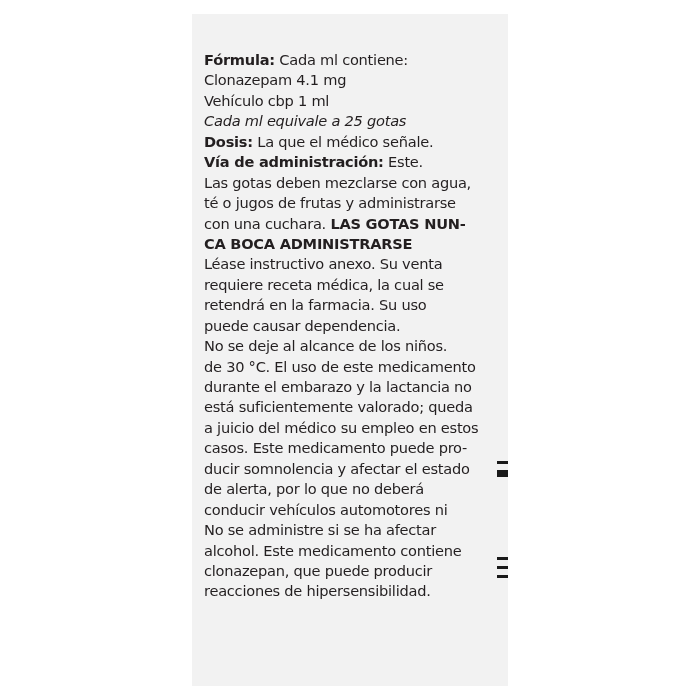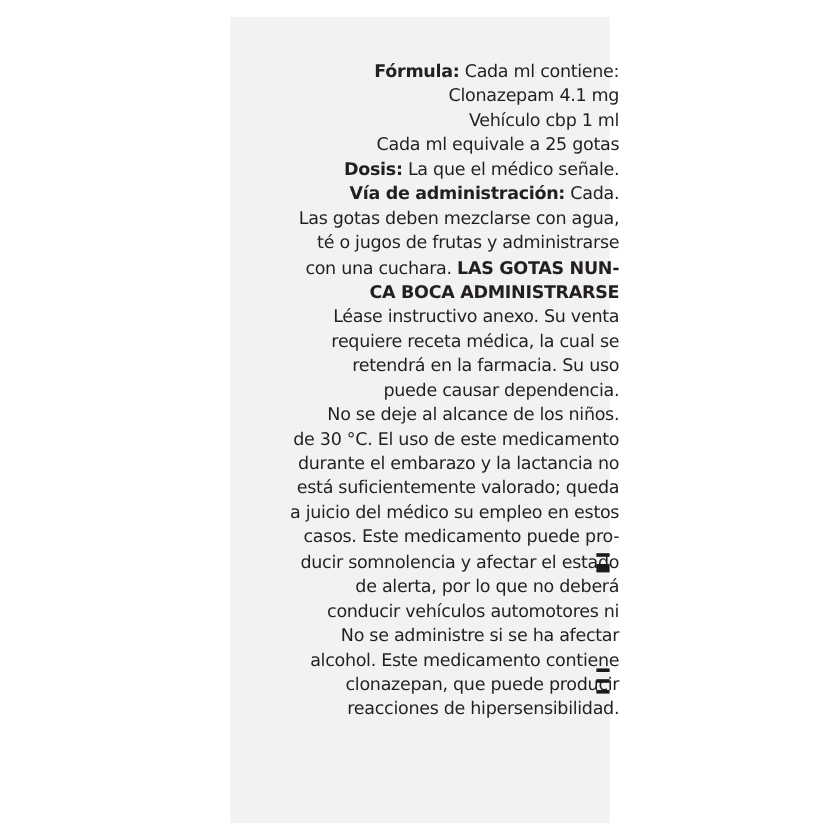"Fórmula: Cada ml contiene:" .text { left: 34px -> 12px; text-align: right -> none }
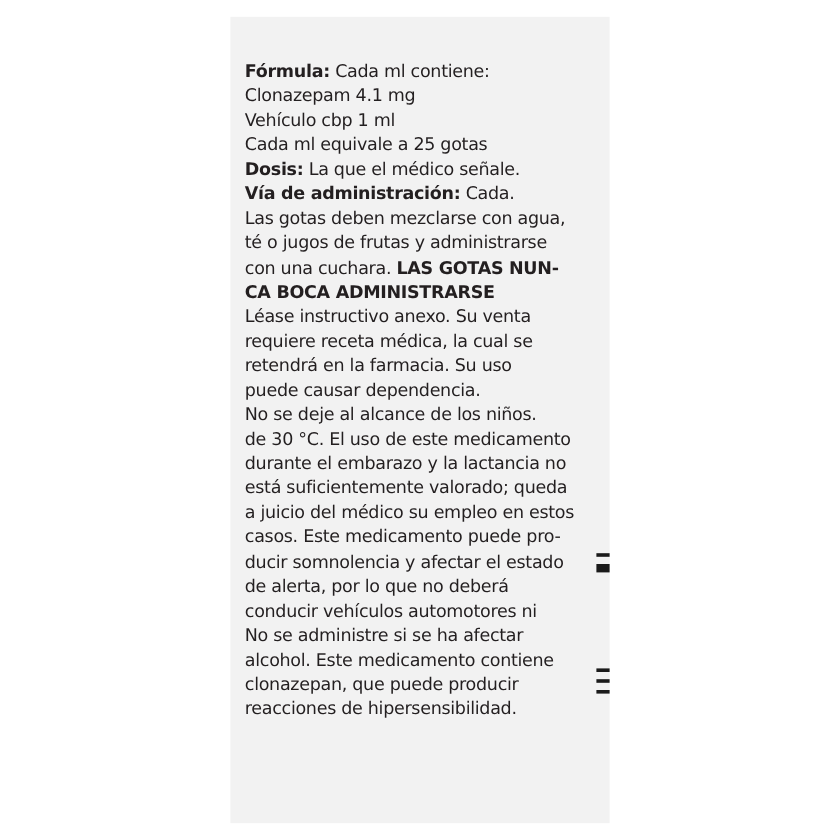"Cada ml equivale a 25" .i { font-style: none -> italic }
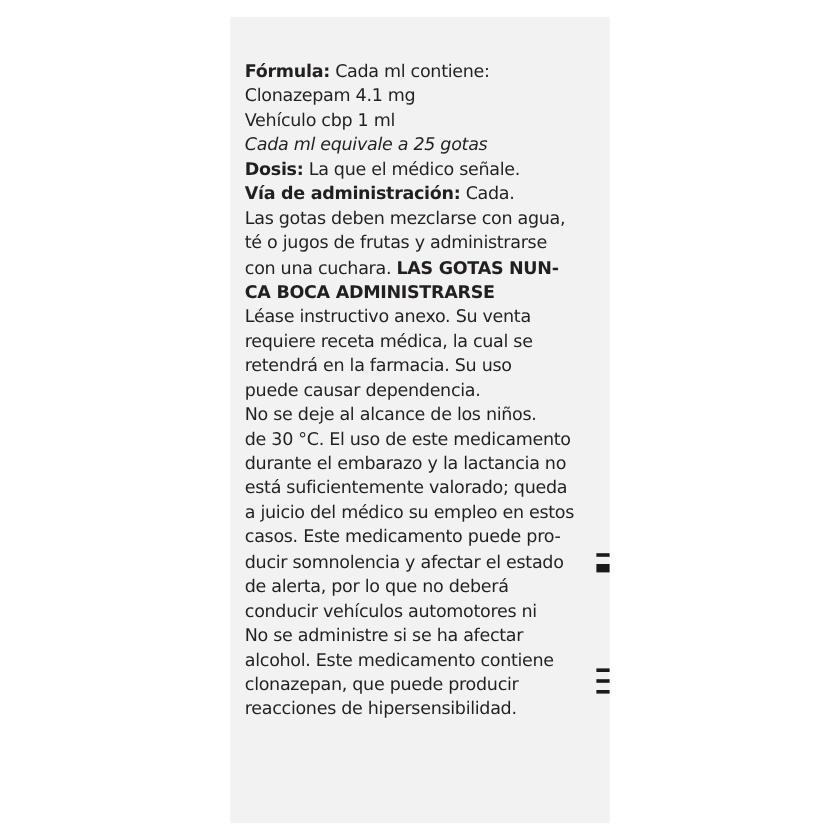"Cada." span { text: Cada -> Este }
